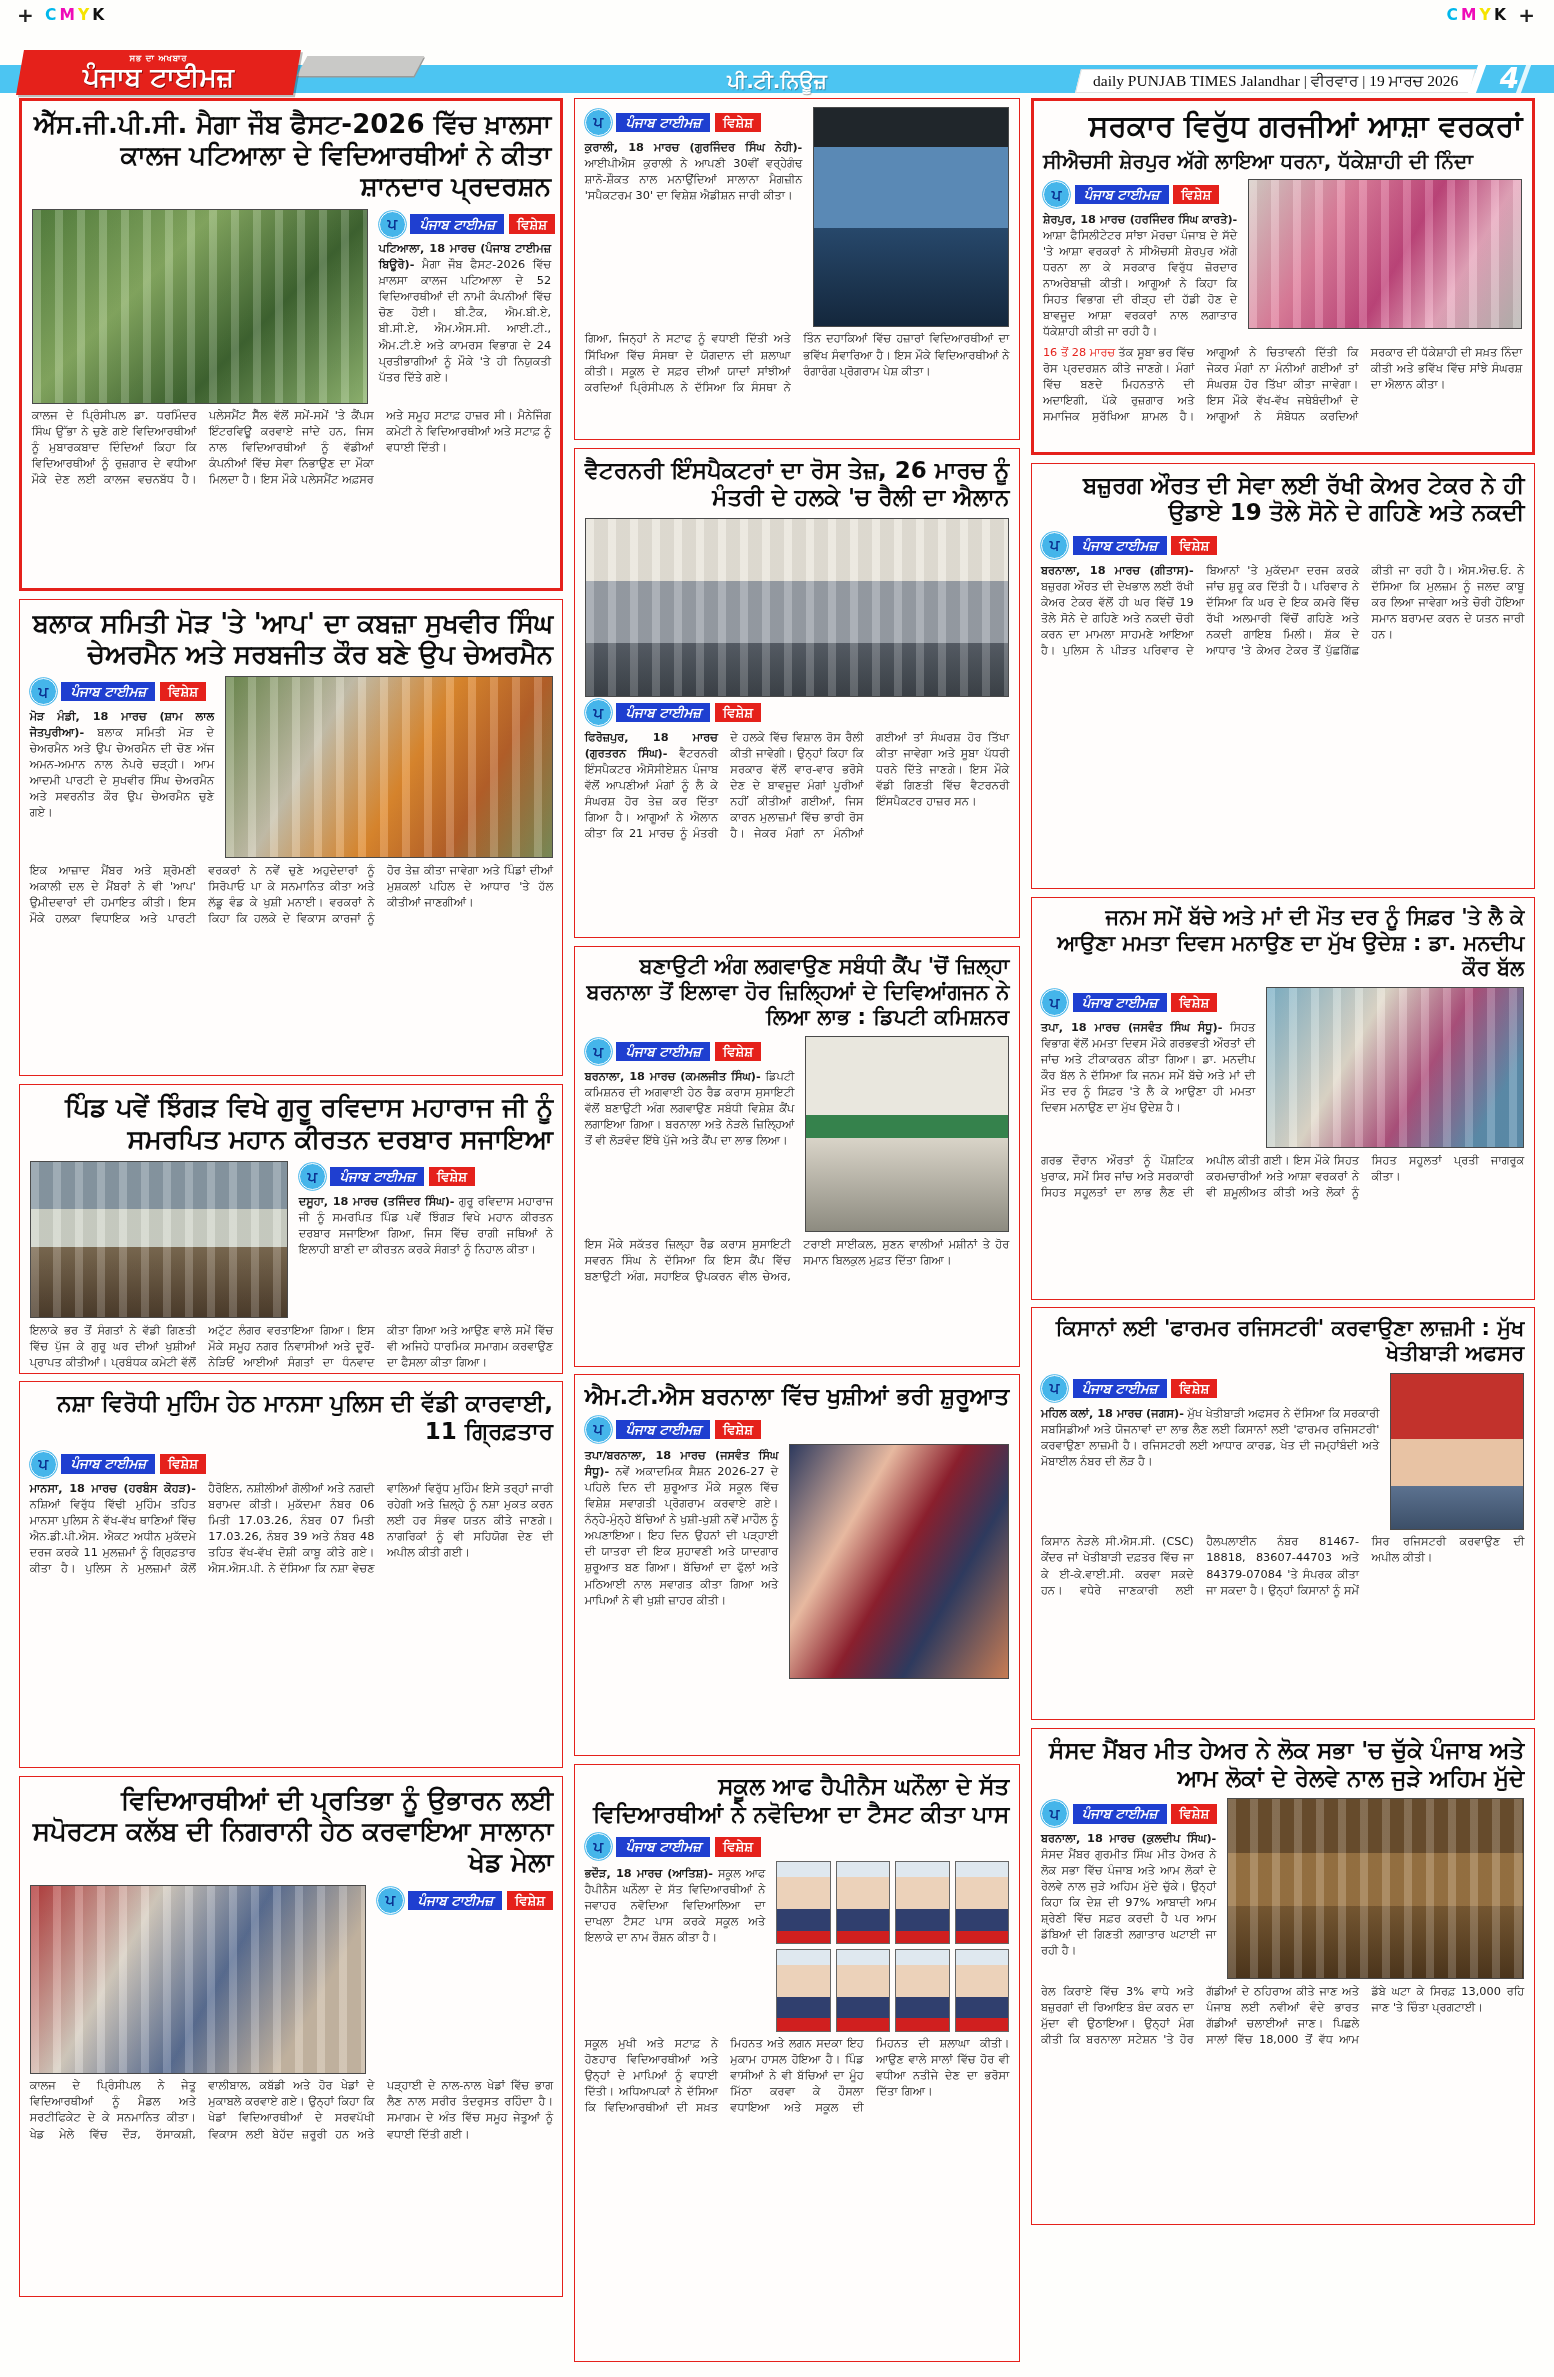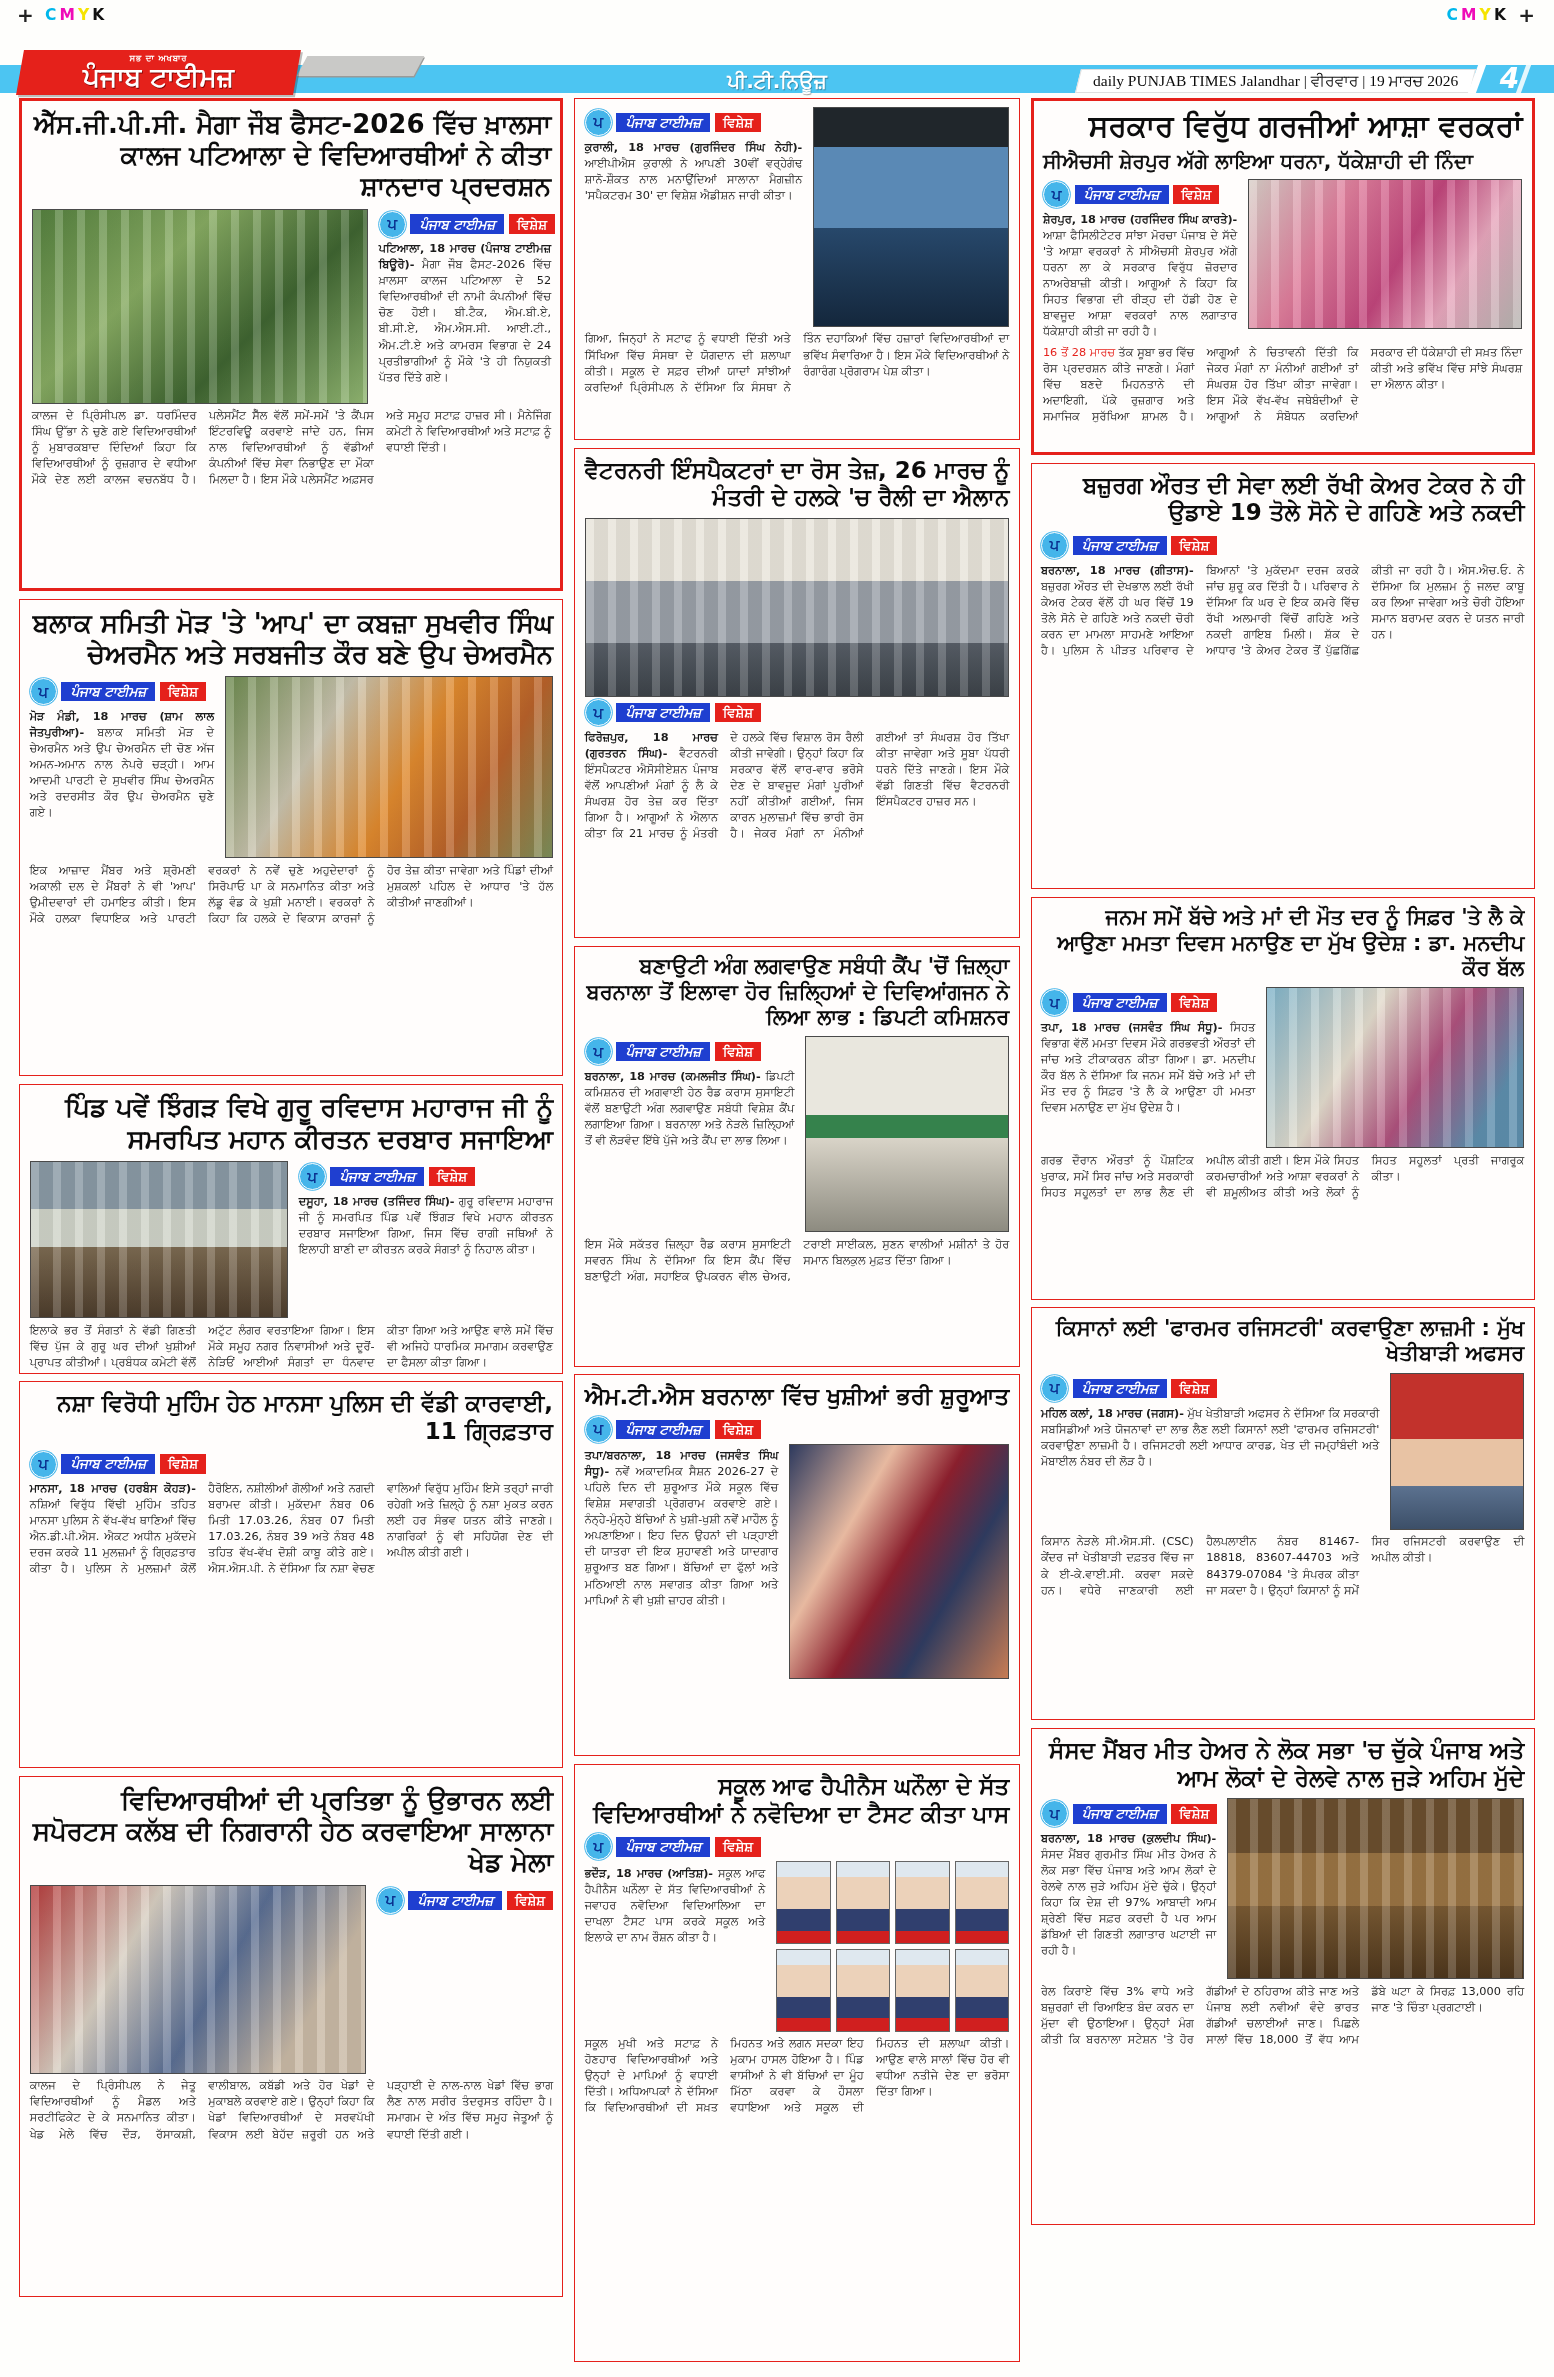"ਬਲਾਕ ਸਮਿਤੀ ਮੋੜ ਦੇ ਚੇਅਰਮੈਨ" span { text: ਰਦਰਸੀਤ -> ਸਵਰਨੀਤ }
